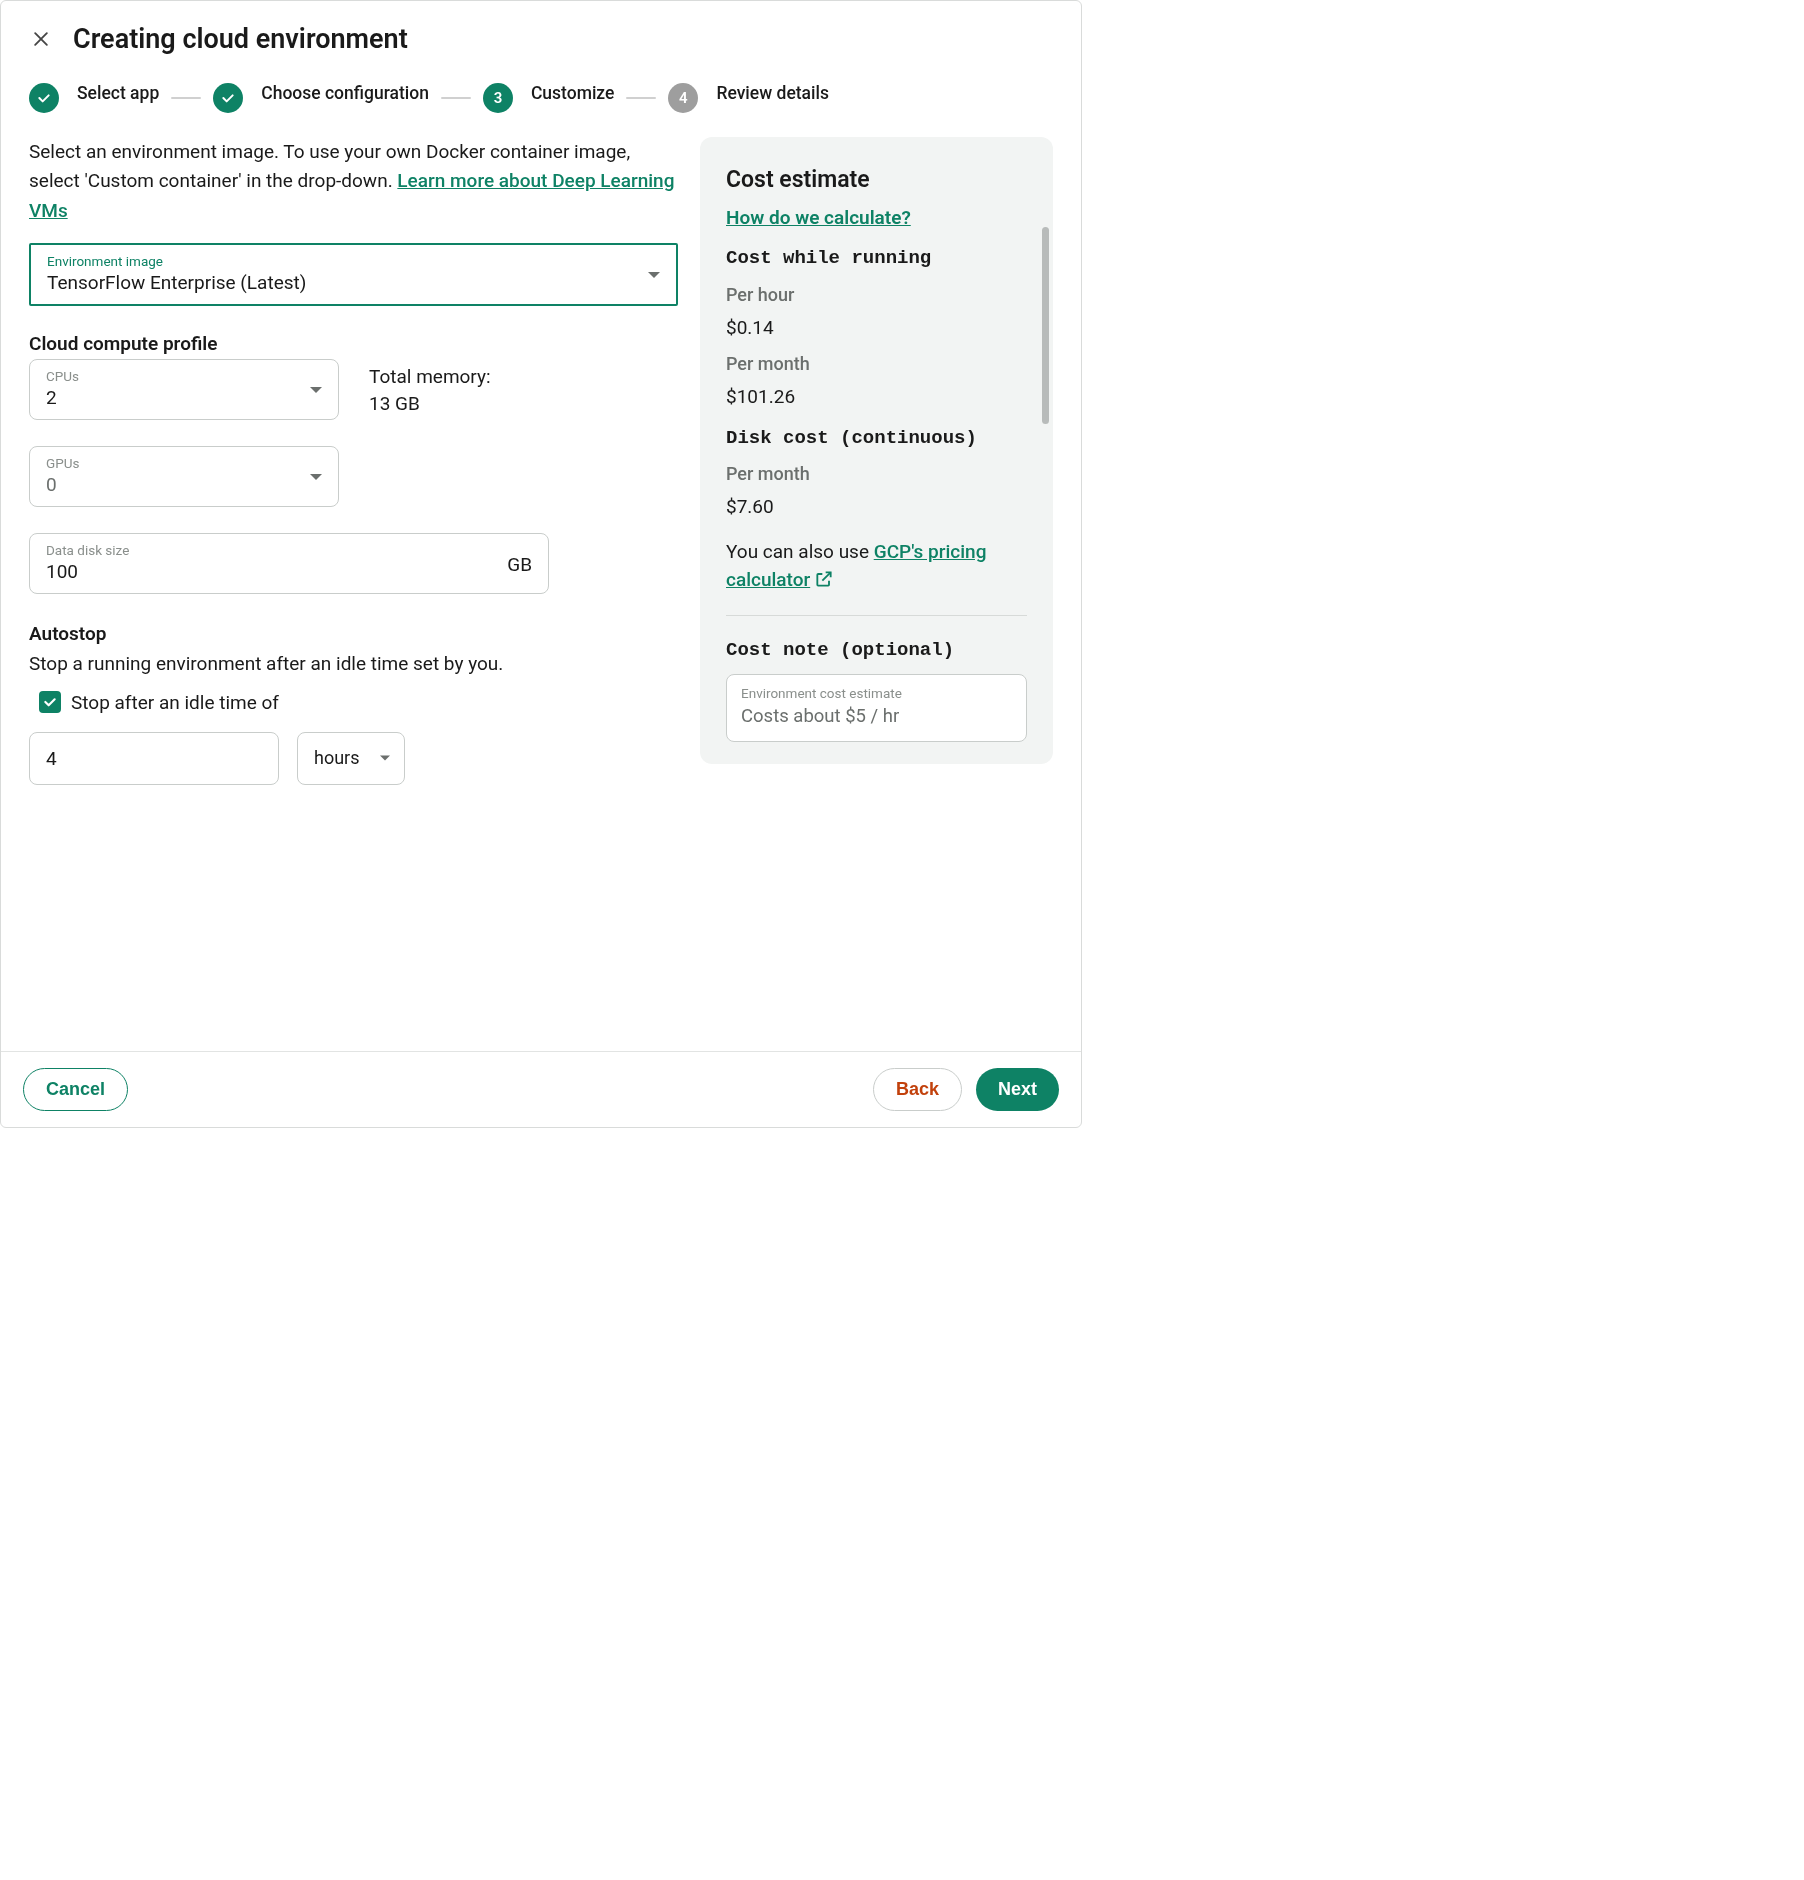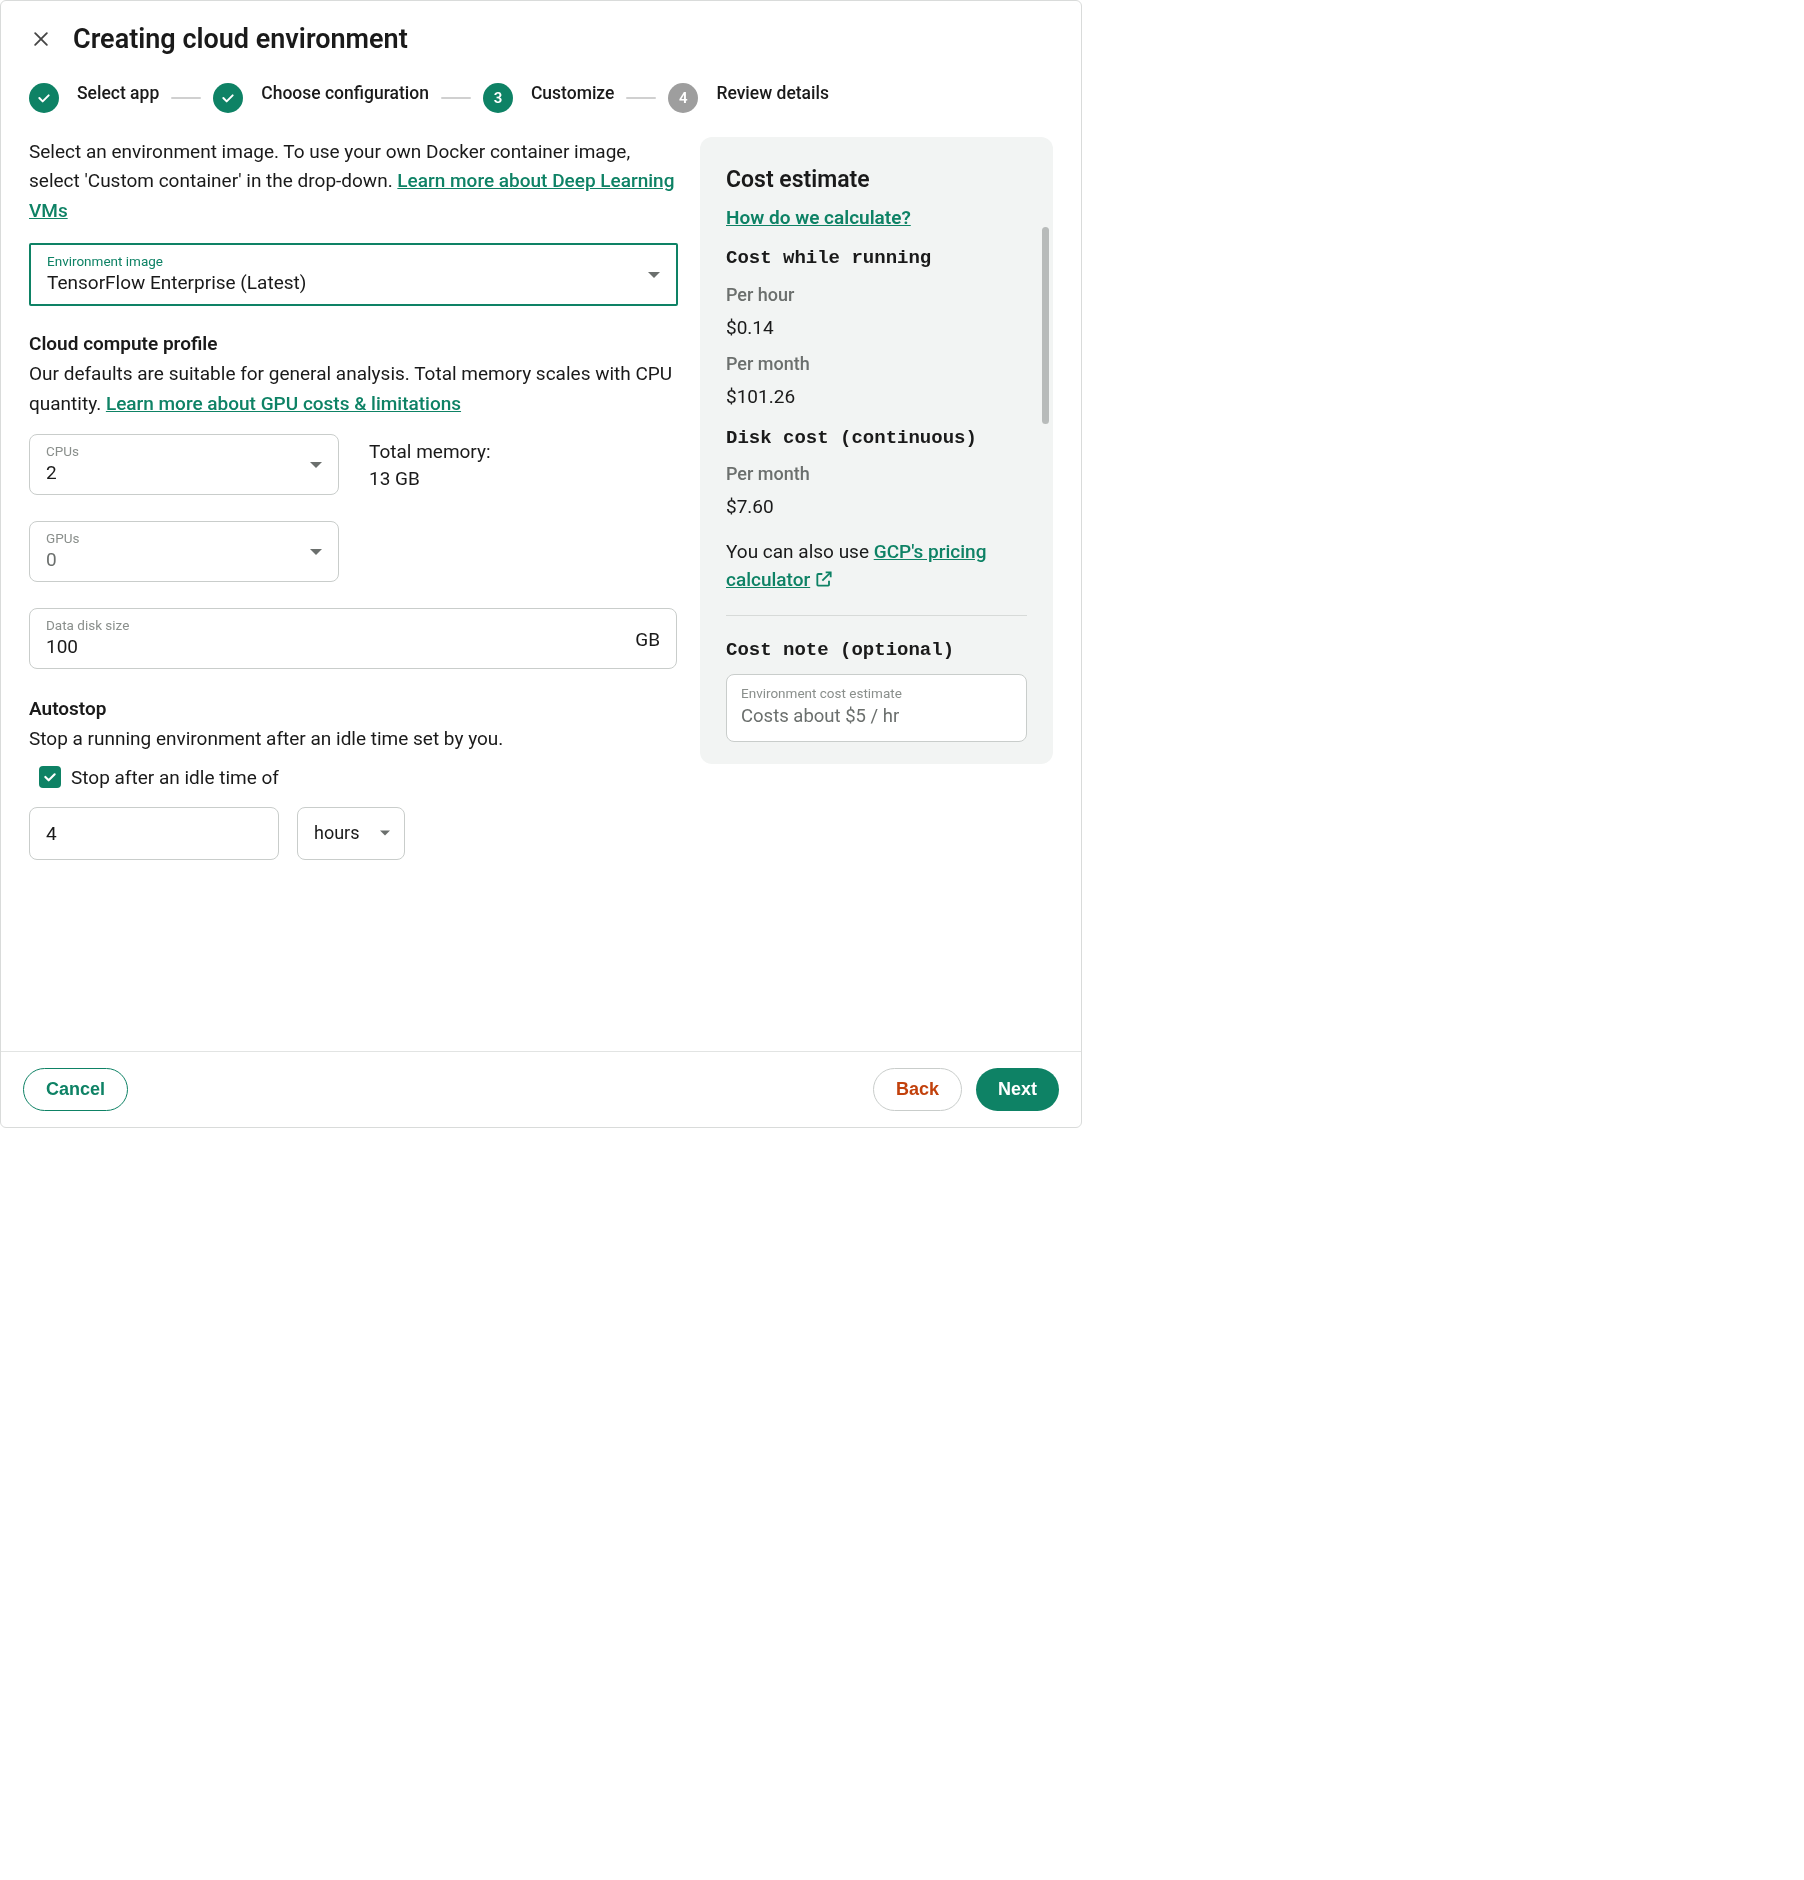"Our defaults are suitable for" p.section-desc { html: <p> <span>Our defaults are suitable for general analysis. Total memory scales with CPU quantity. </span><a>Learn more about GPU costs &amp; limitations</a> </p> -> none }
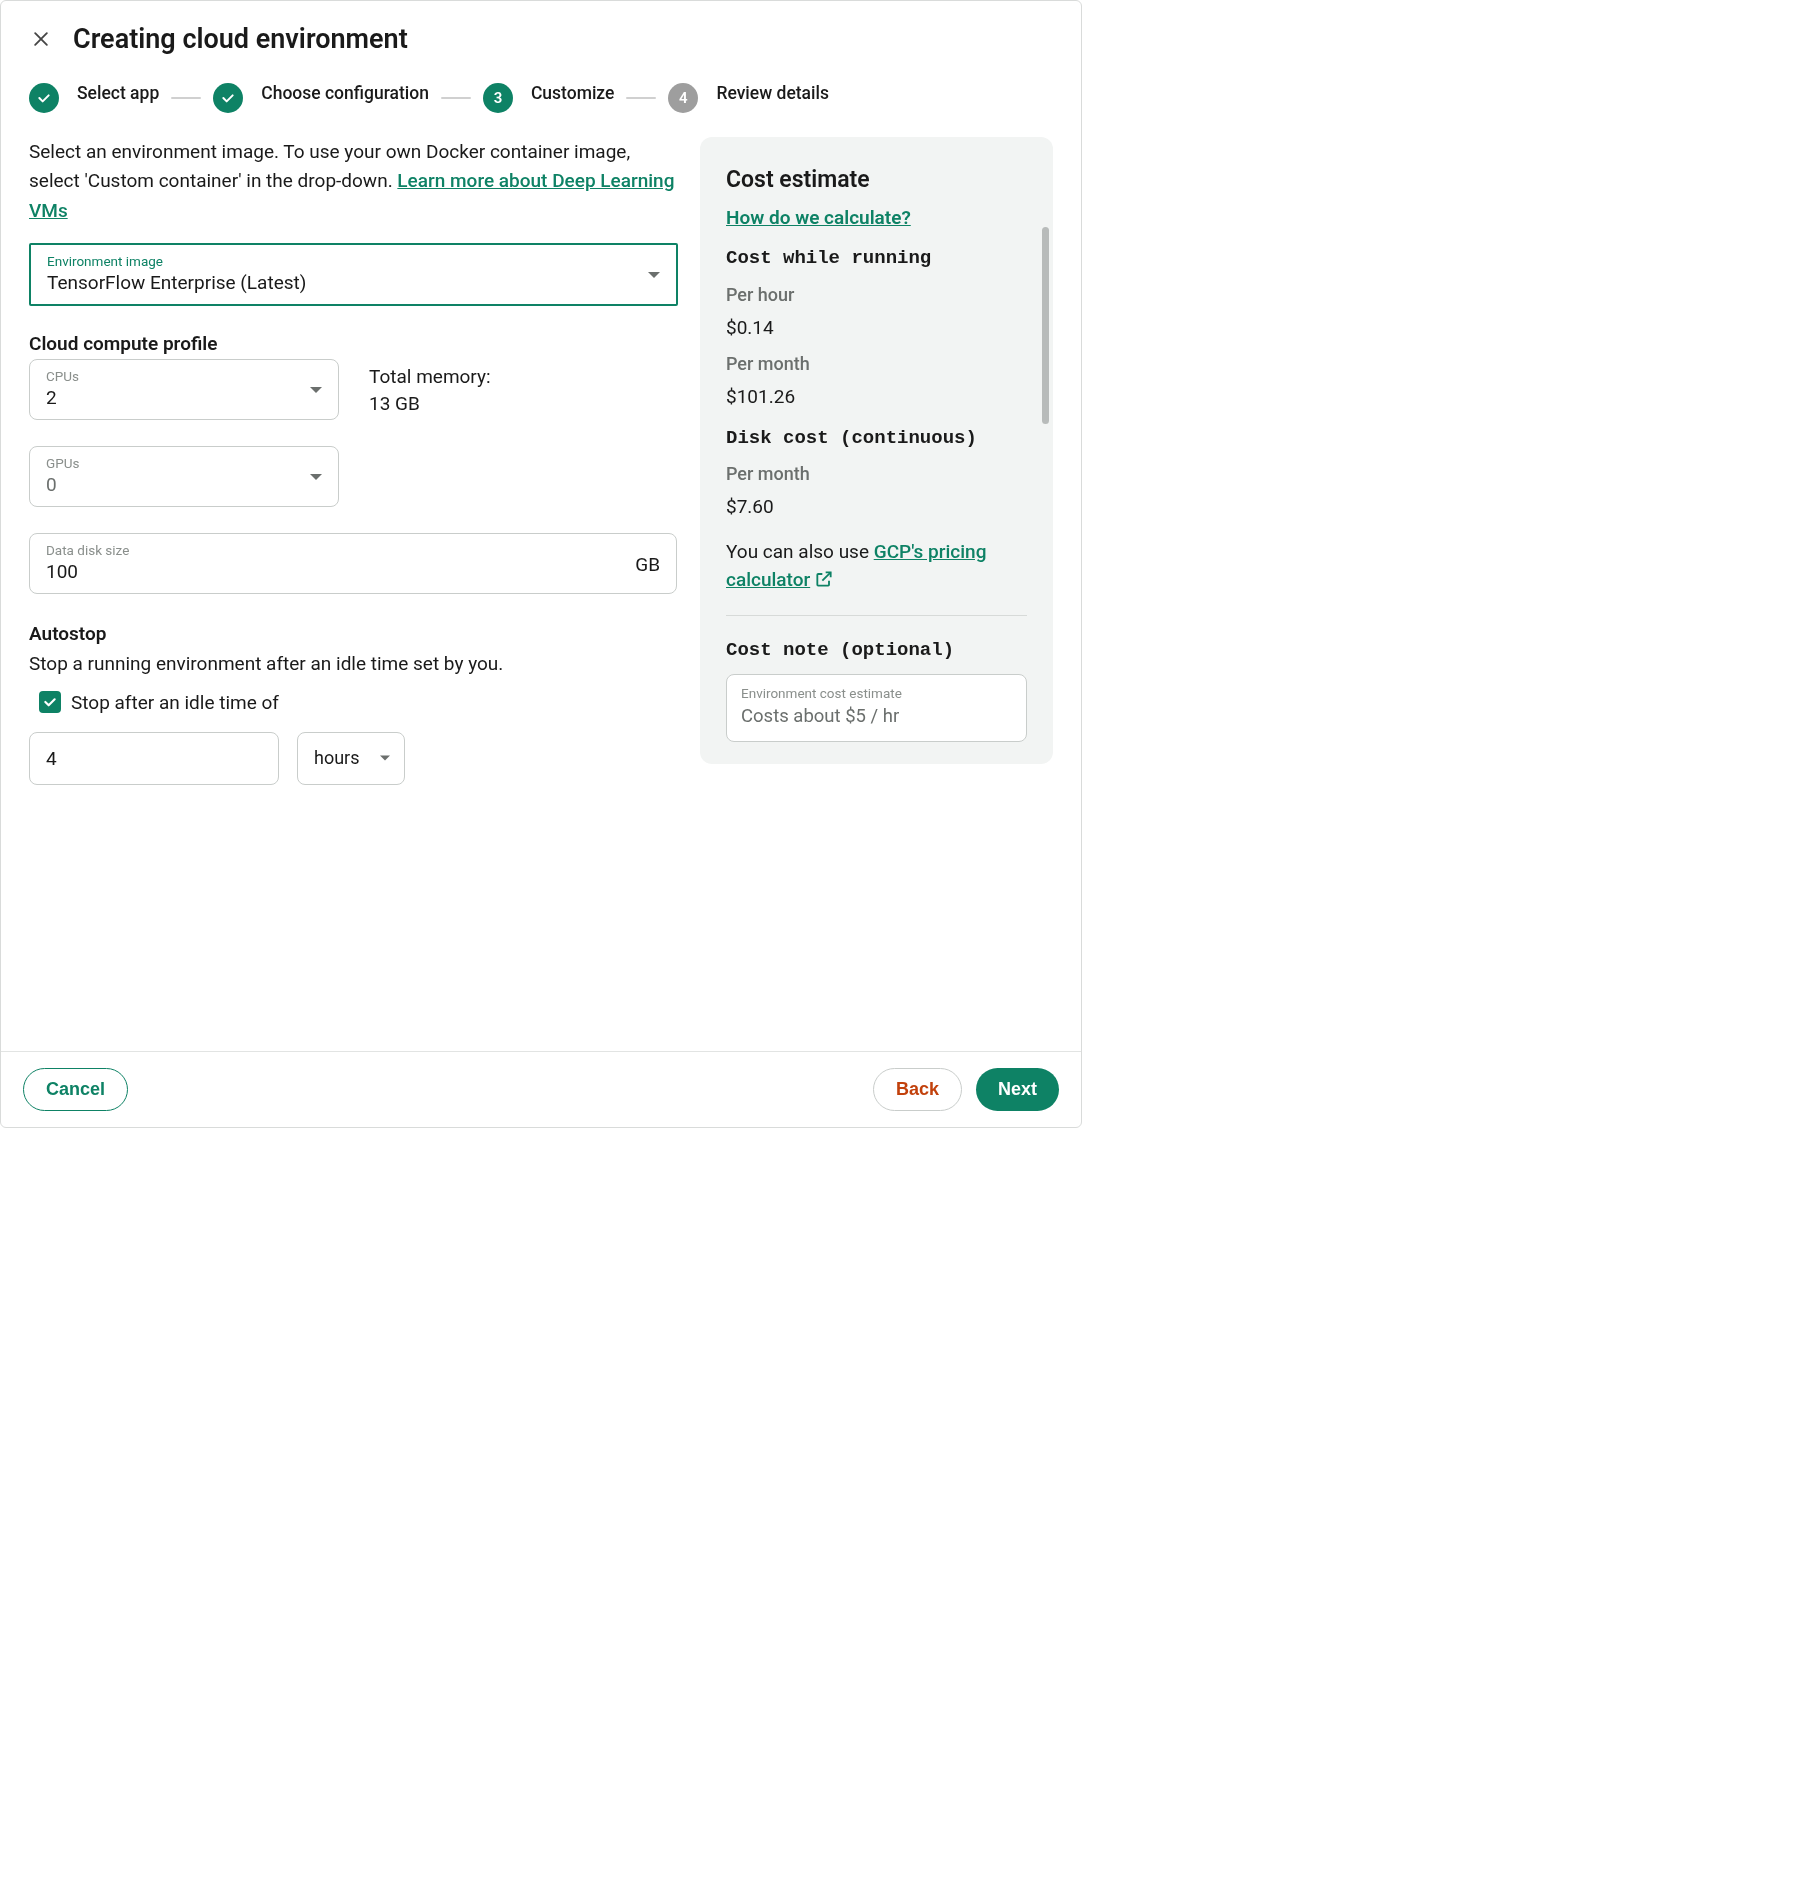"Data disk size" div.field-plain { width: 648px -> 520px }
